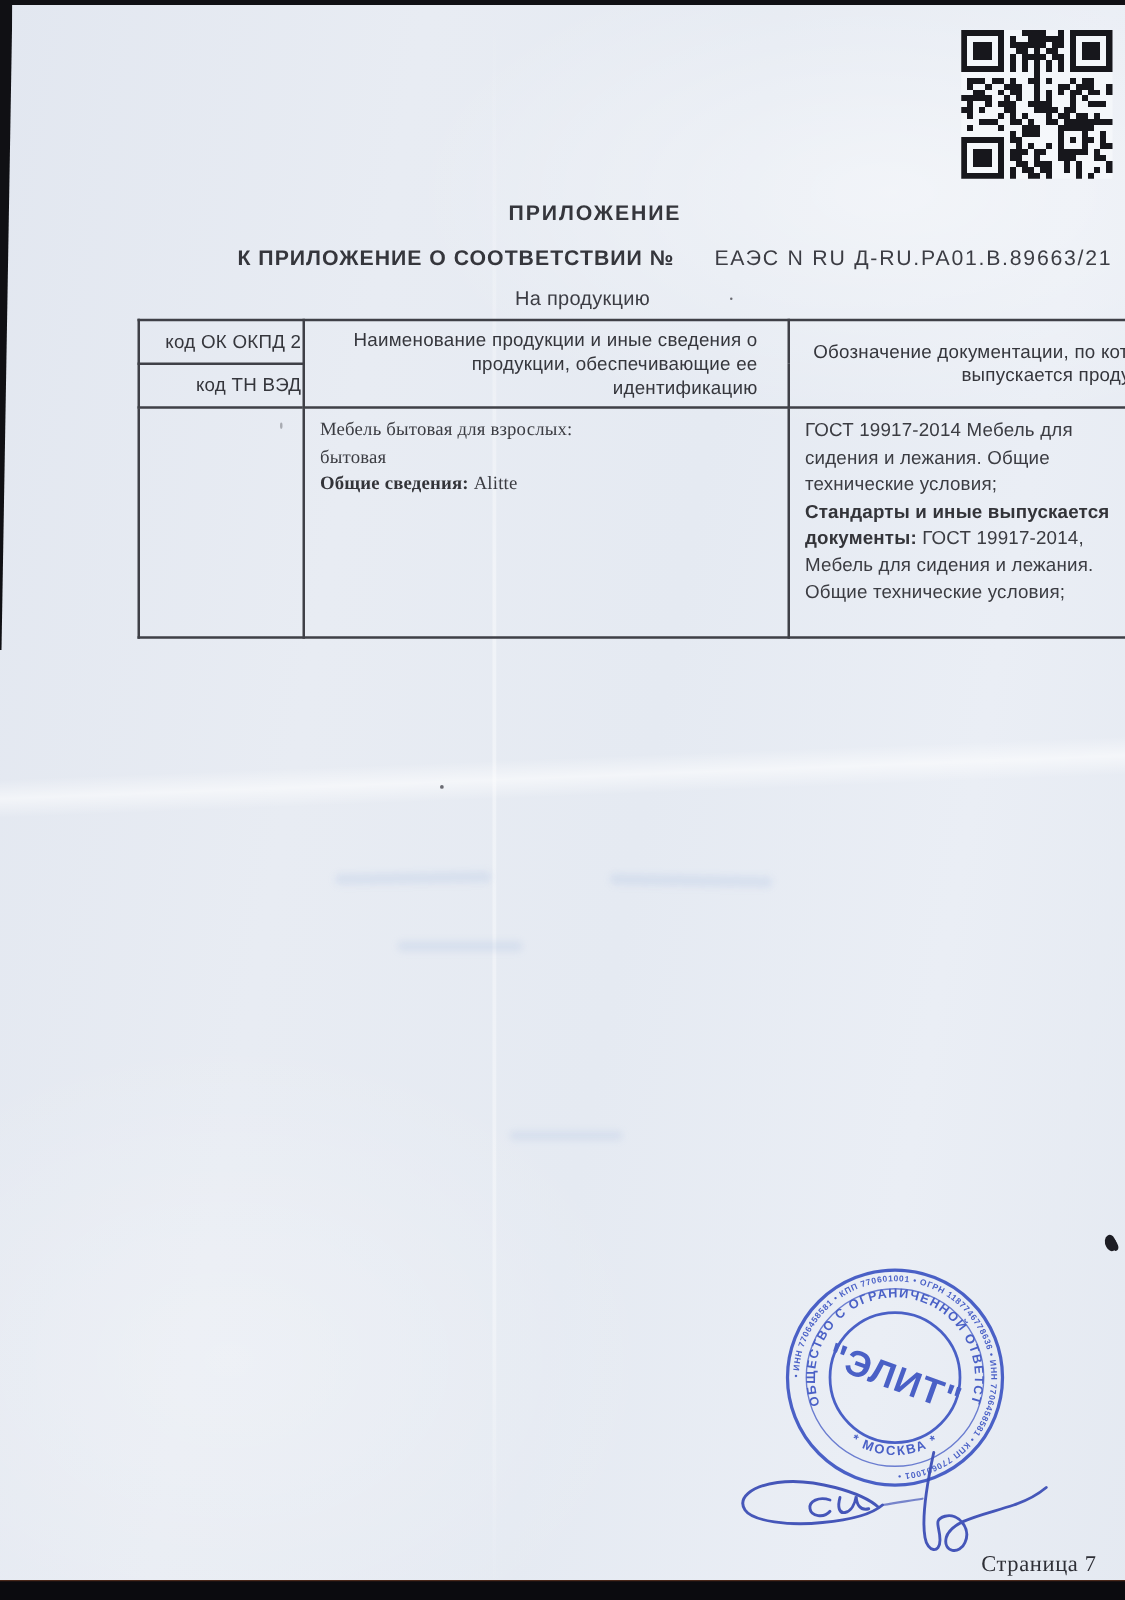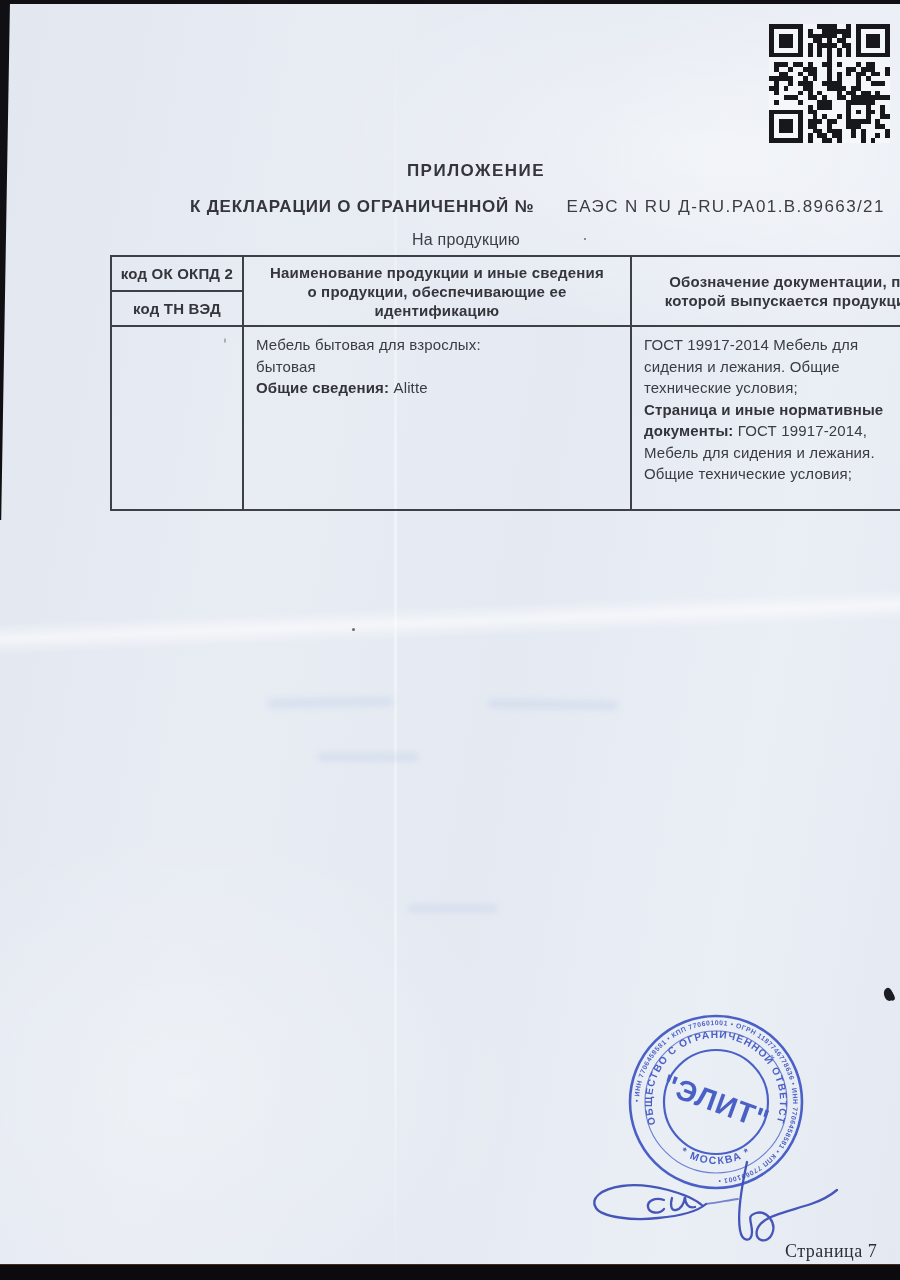"К ДЕКЛАРАЦИИ О ОГРАНИЧЕННОЙ №" span.decl-label { text: ДЕКЛАРАЦИИ О ОГРАНИЧЕННОЙ -> ПРИЛОЖЕНИЕ О СООТВЕТСТВИИ }
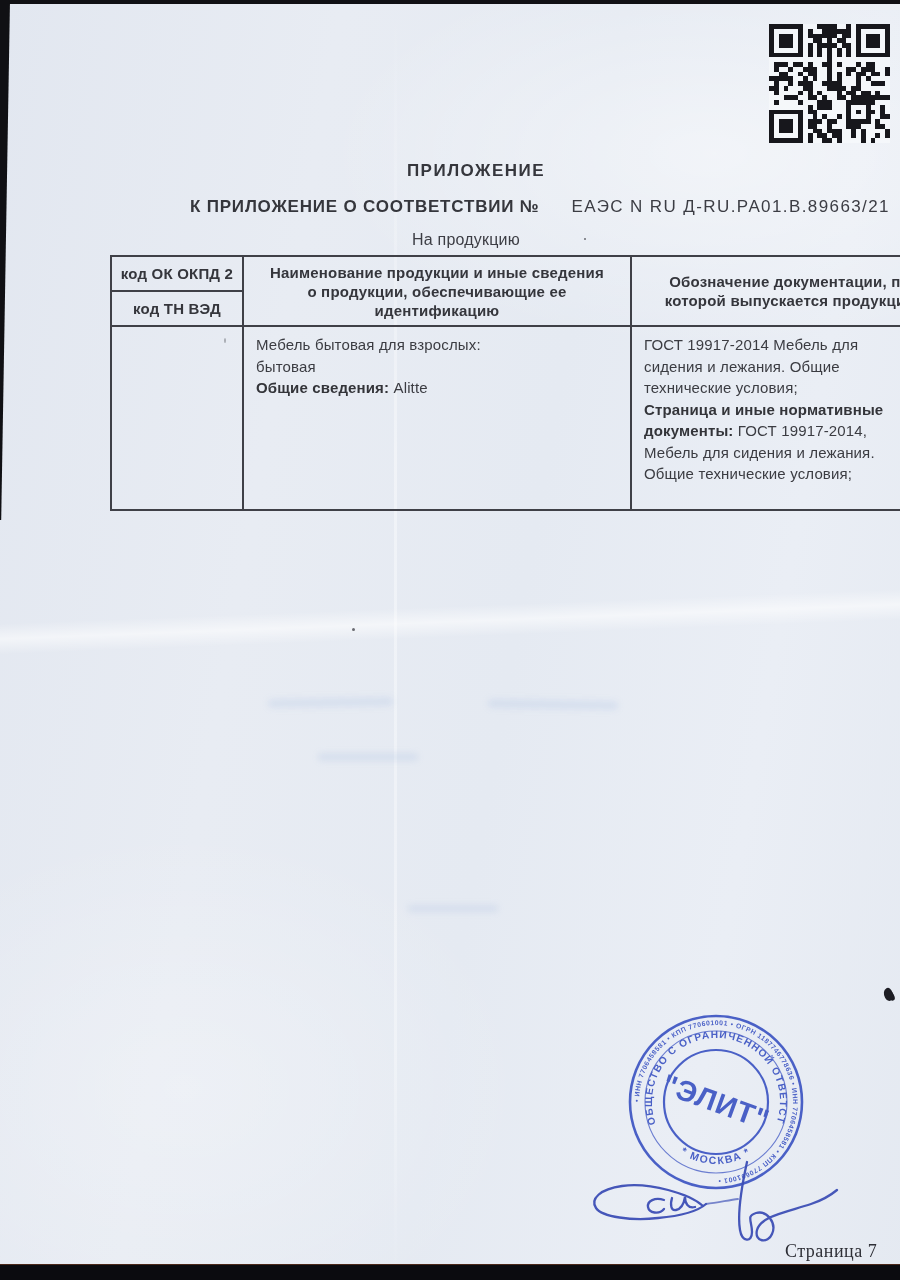"код ОК ОКПД 2" td.h { font-weight: bold -> normal; text-align: center -> right }
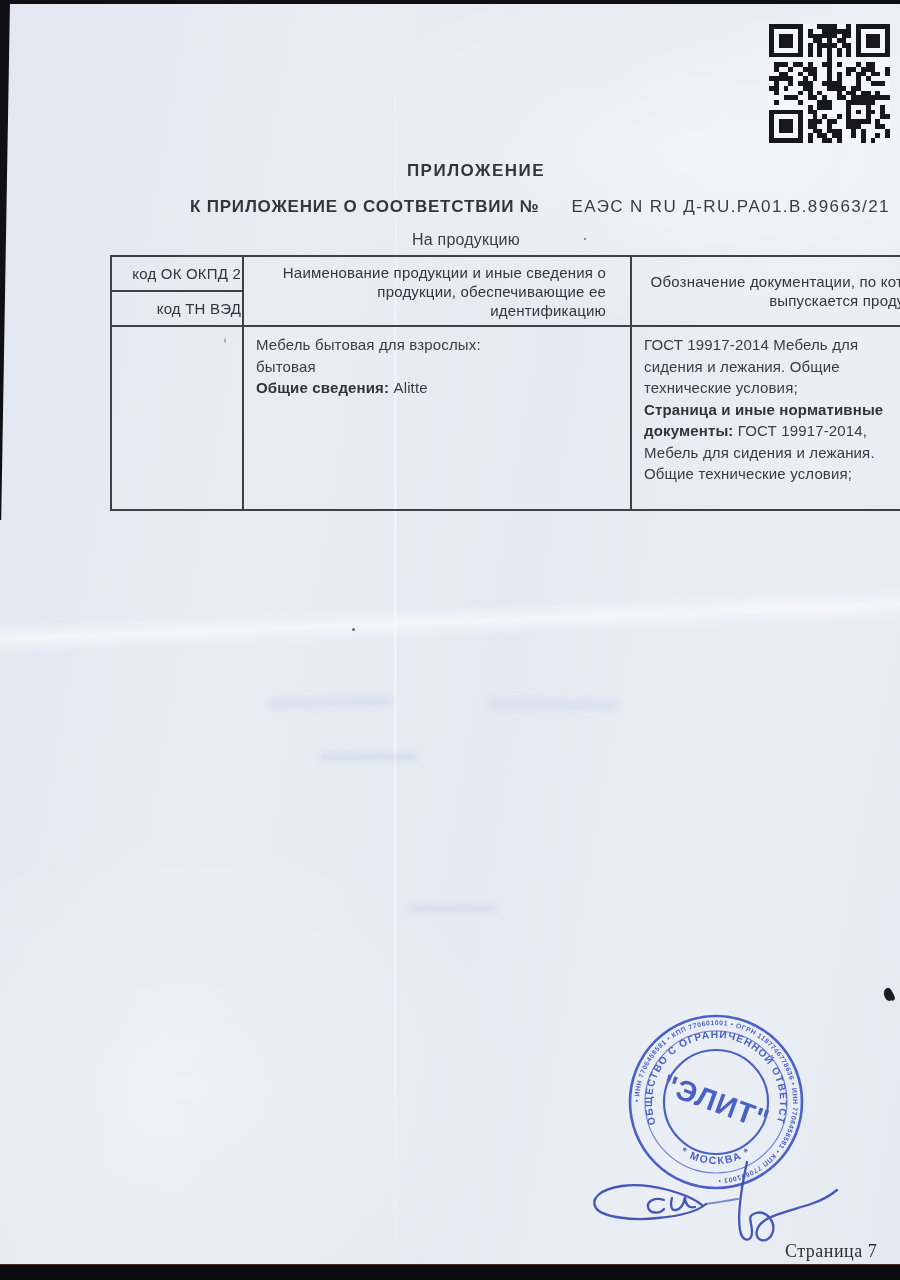"Мебель бытовая для взрослых:" td.b2 { font-family: none -> Liberation Serif, serif }
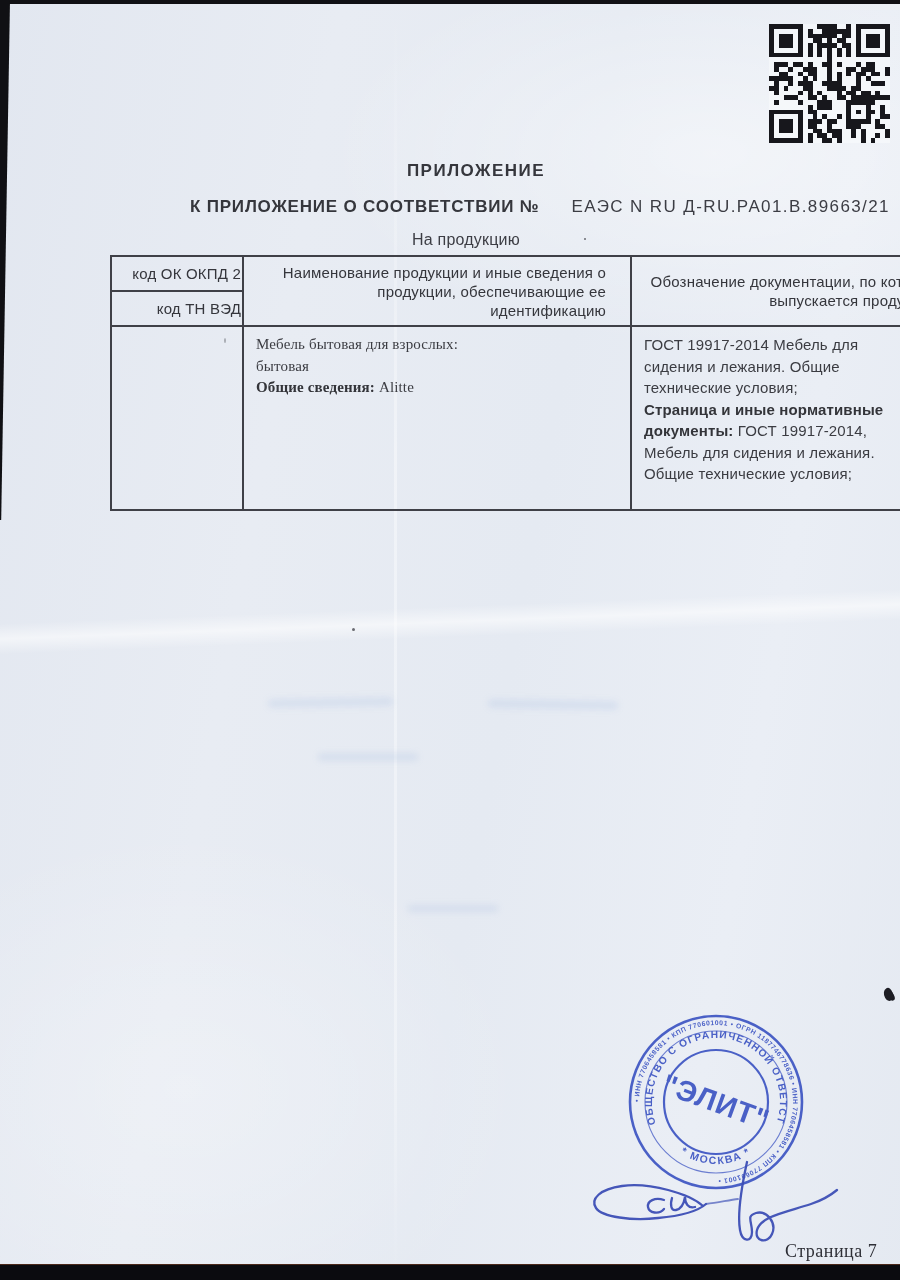"Страница и иные нормативные документы:" b { text: Страница и иные нормативные -> Стандарты и иные выпускается }
